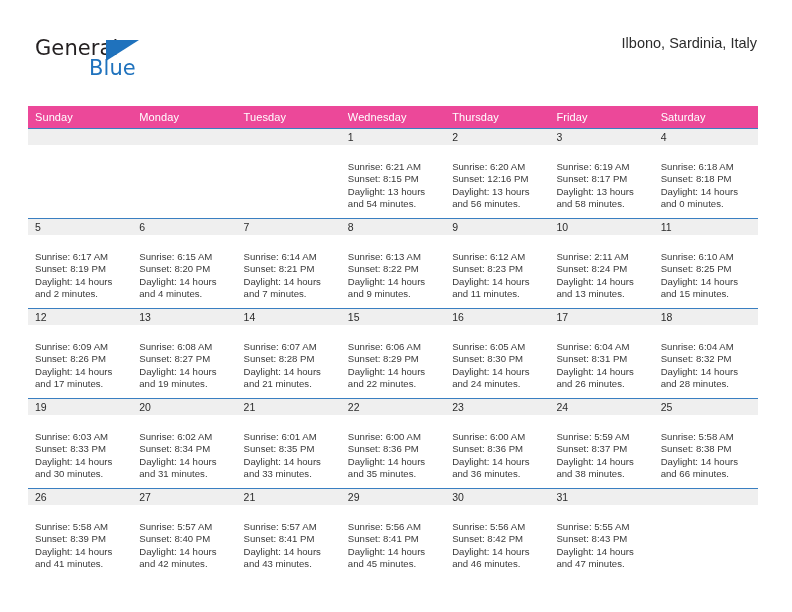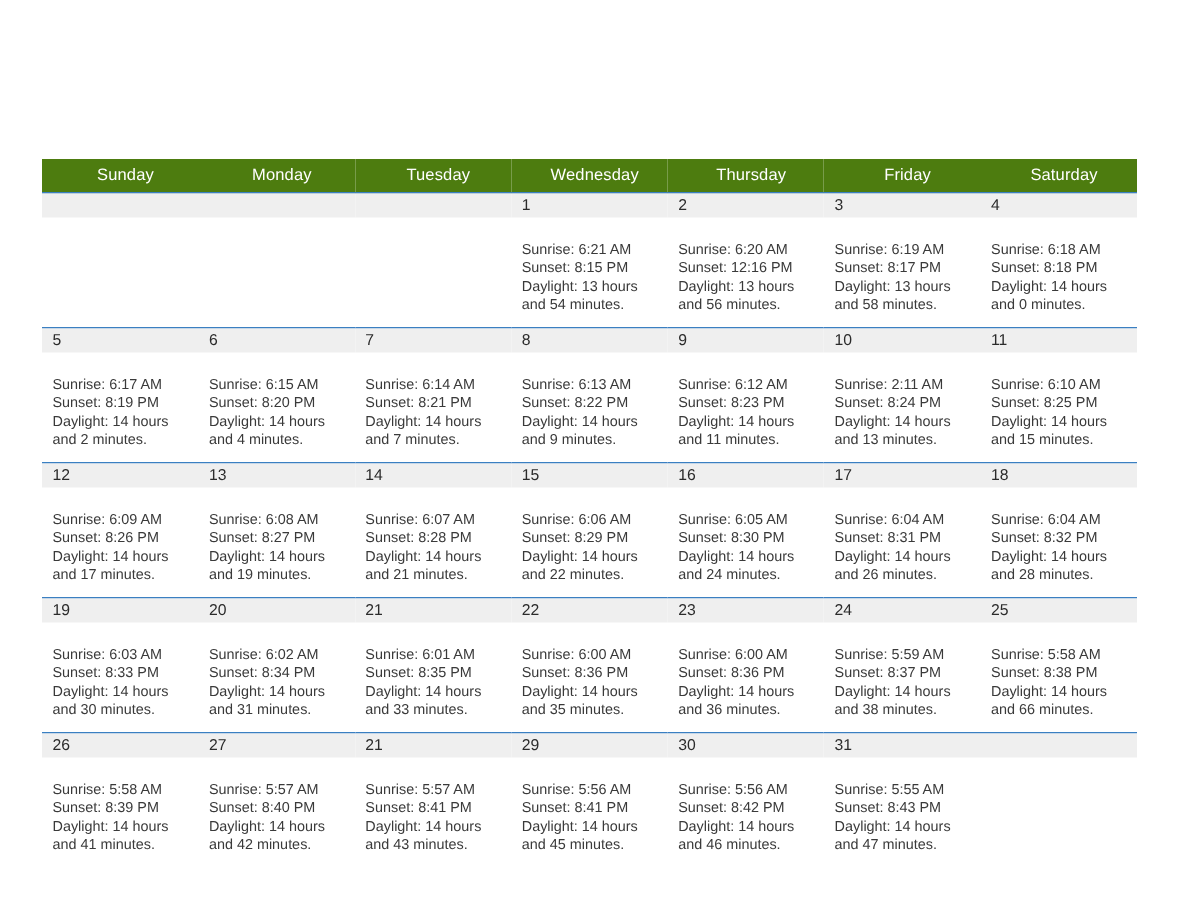"General" div.logo { html: none -> <div> <span>General</span> <span></span> <span>Blue</span> </div> }
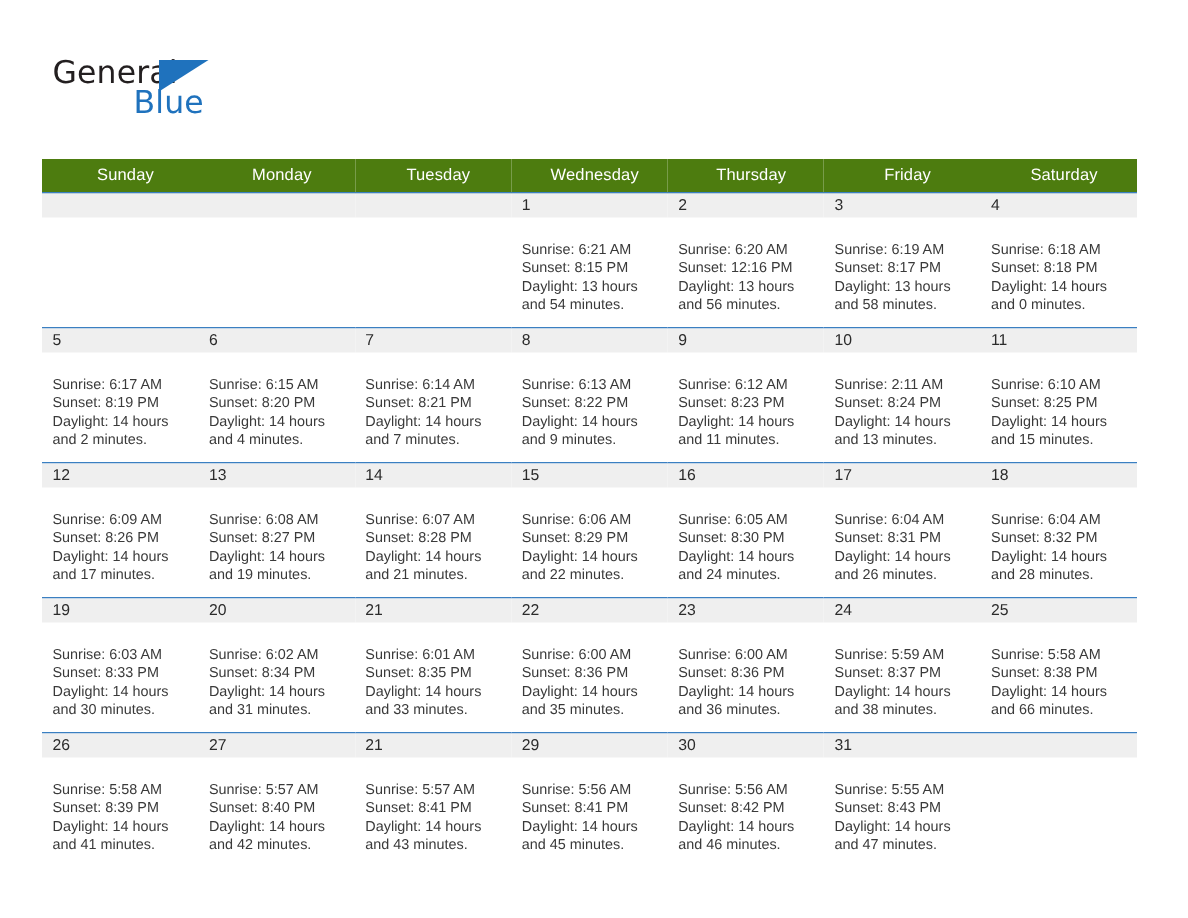"Ilbono, Sardinia, Italy" div.location-subtitle { html: none -> <div>Ilbono, Sardinia, Italy</div> }
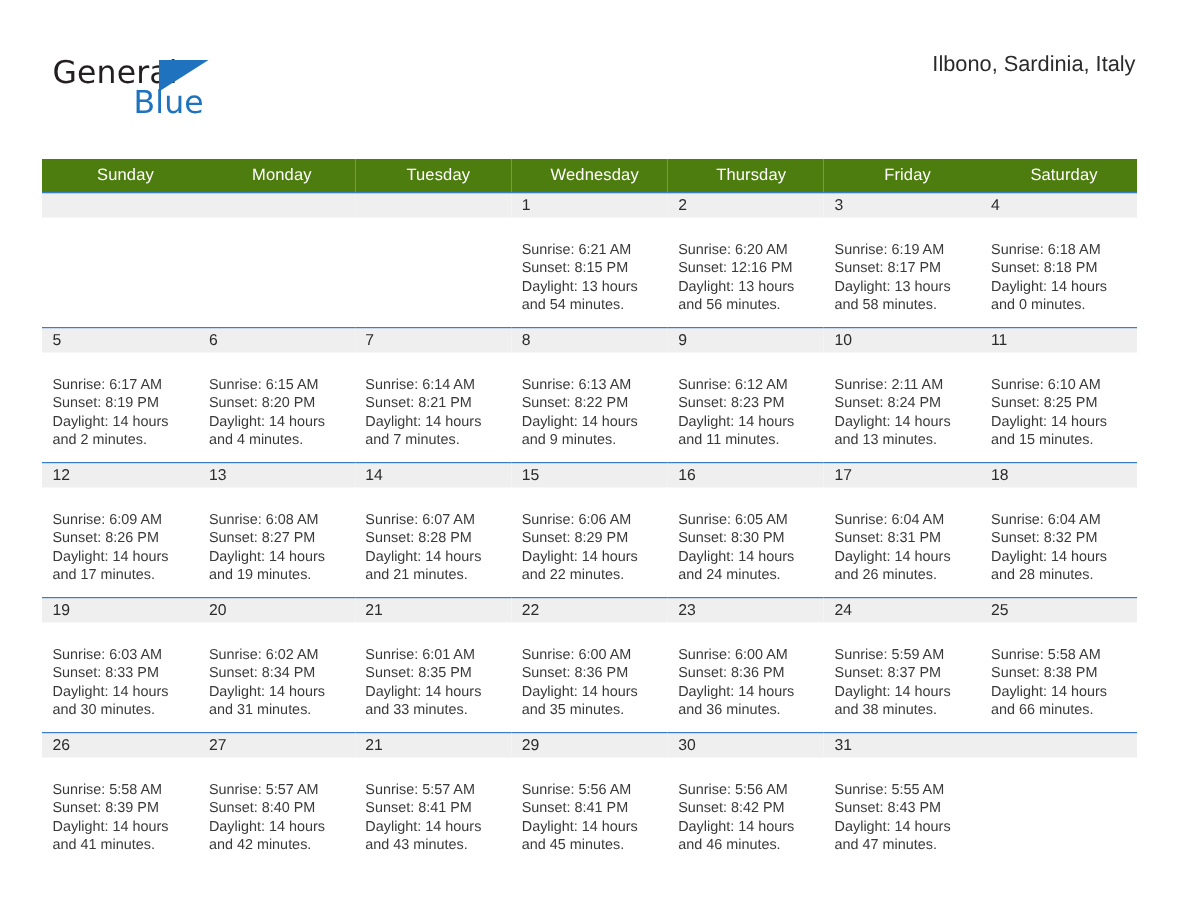"Sunday" thead th { background: #4d7c0f -> #ec4899; text-align: center -> left }
